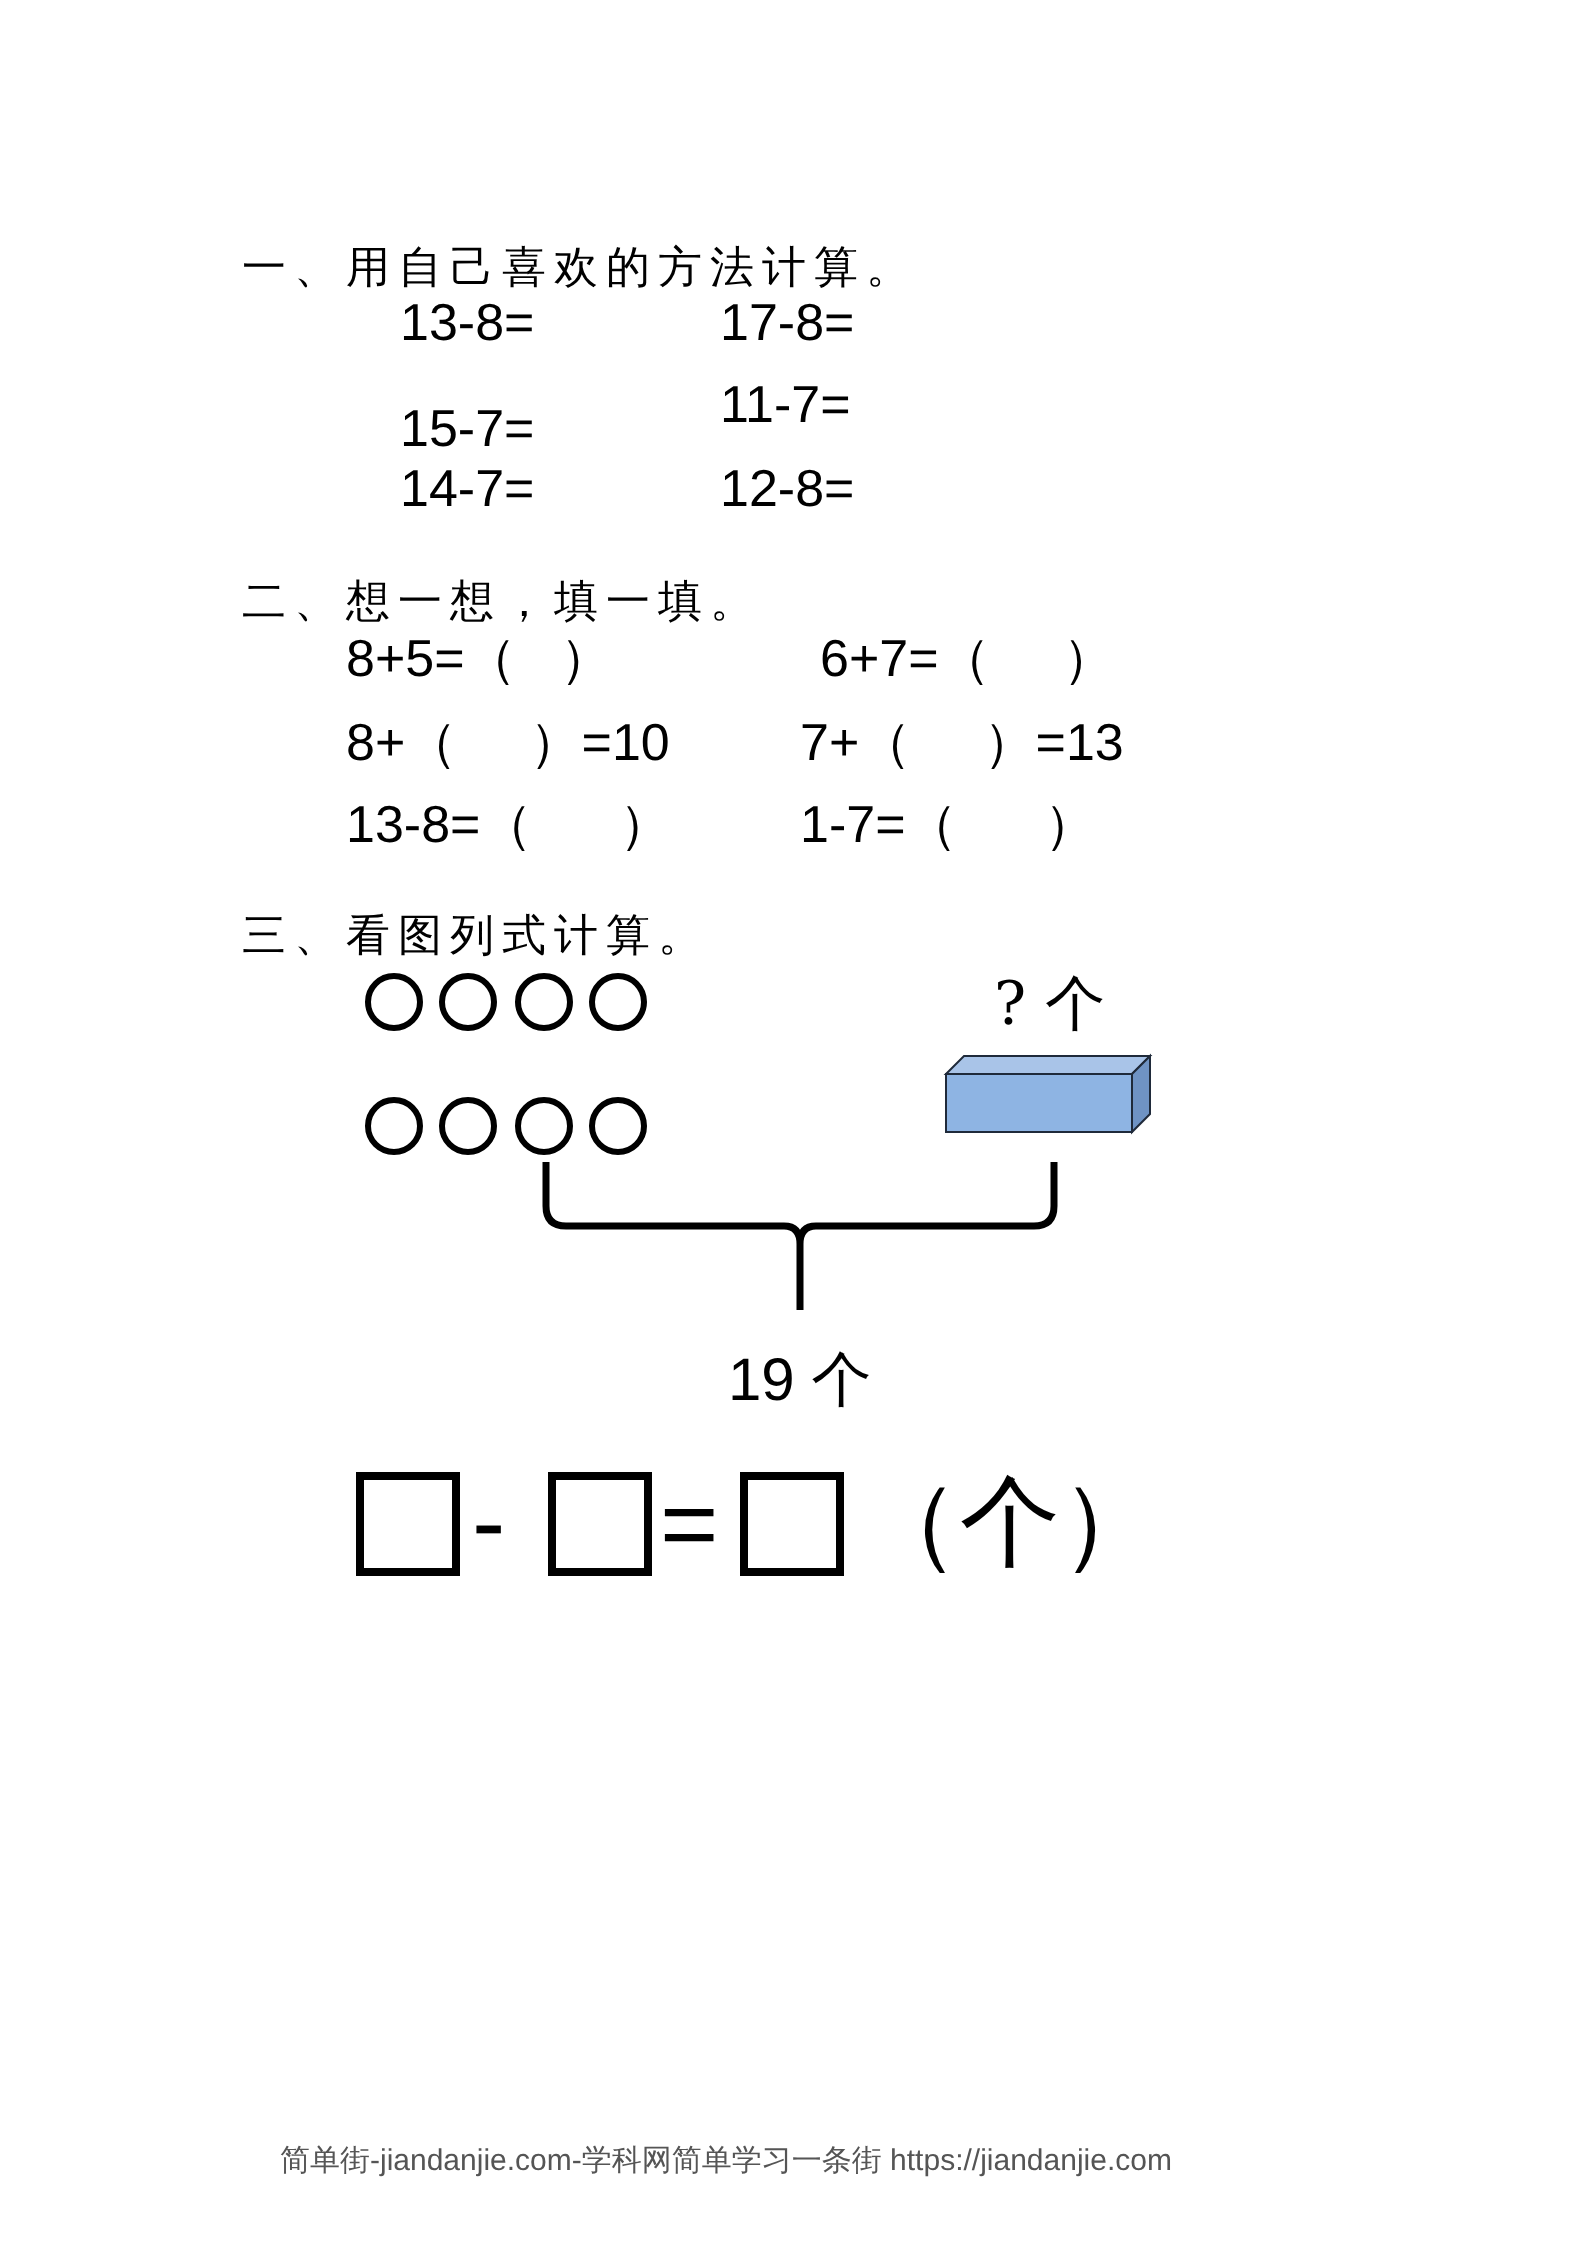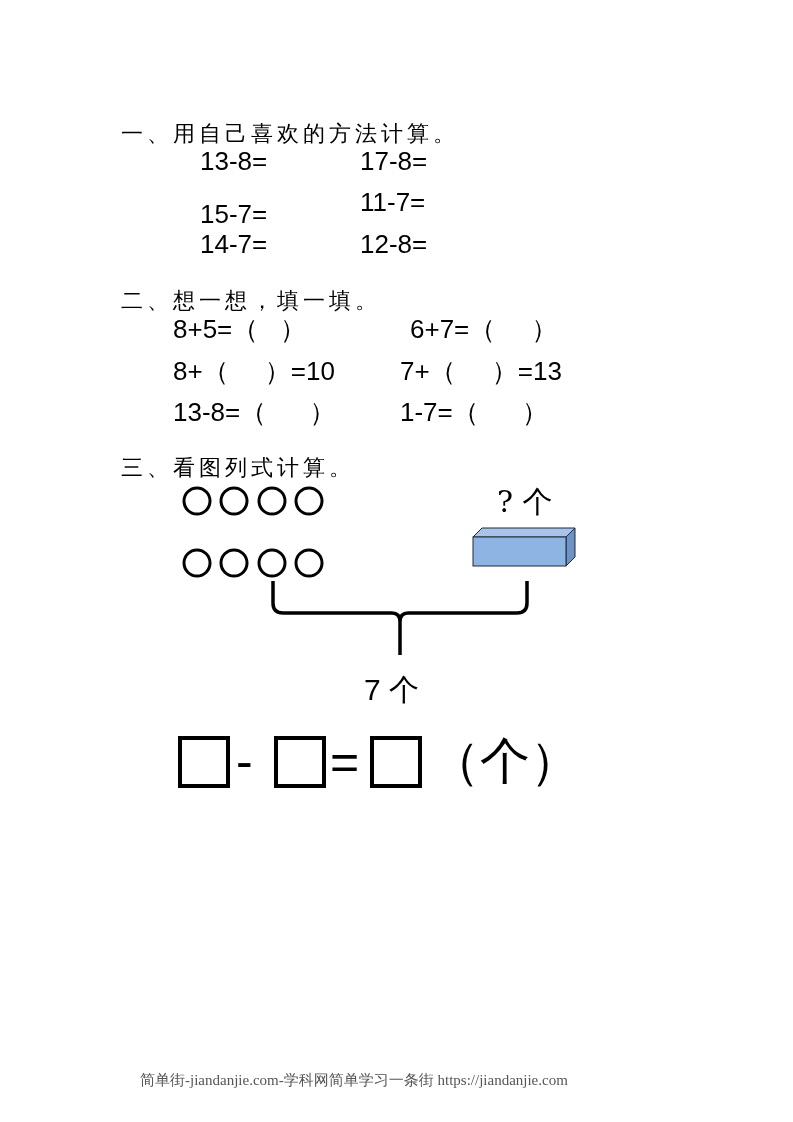"7 个" div.abs { text: 7 -> 19 }
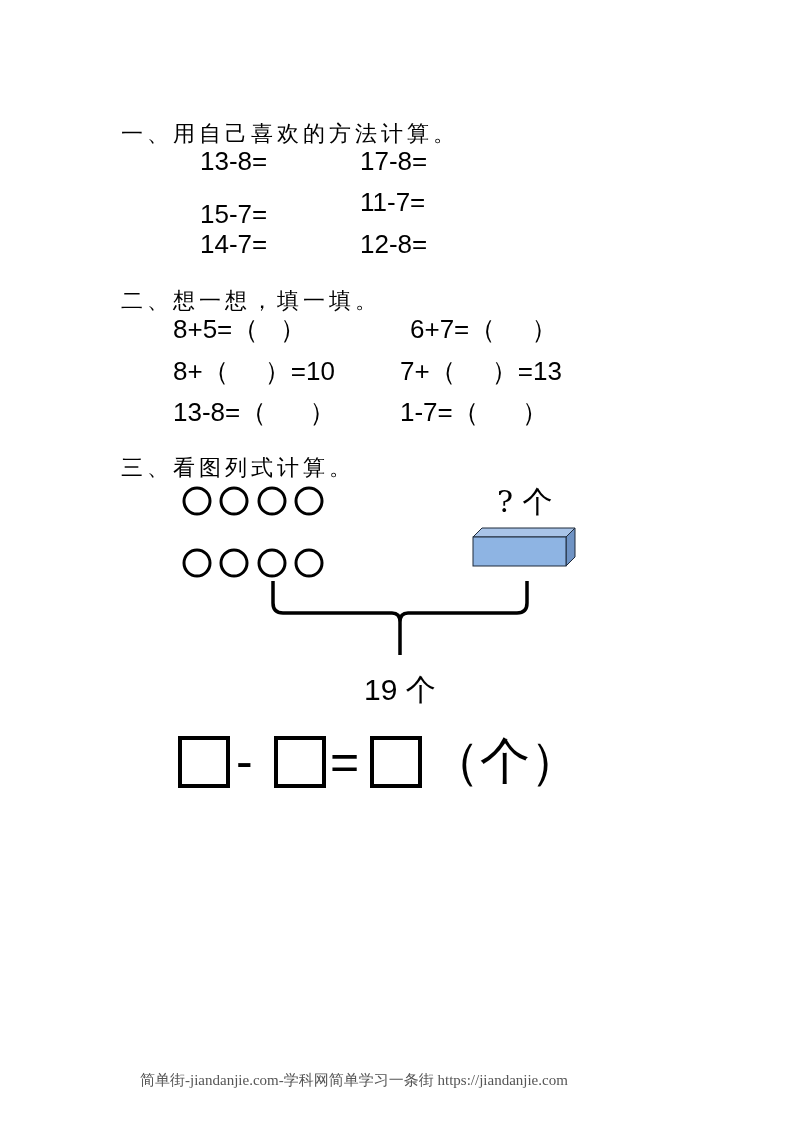"简单街-jiandanjie.com-学科网简单学习一条街" .footer { font-family: Liberation Serif, serif -> Liberation Sans, sans-serif }
